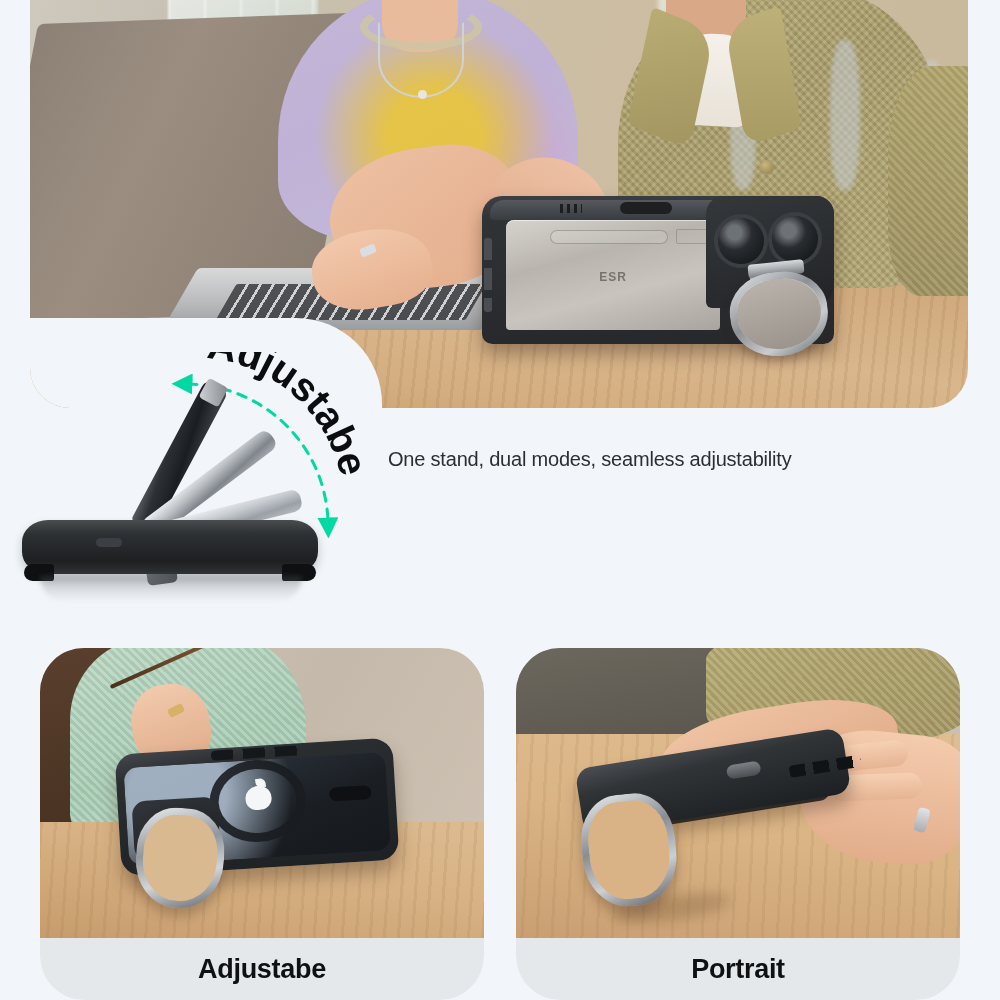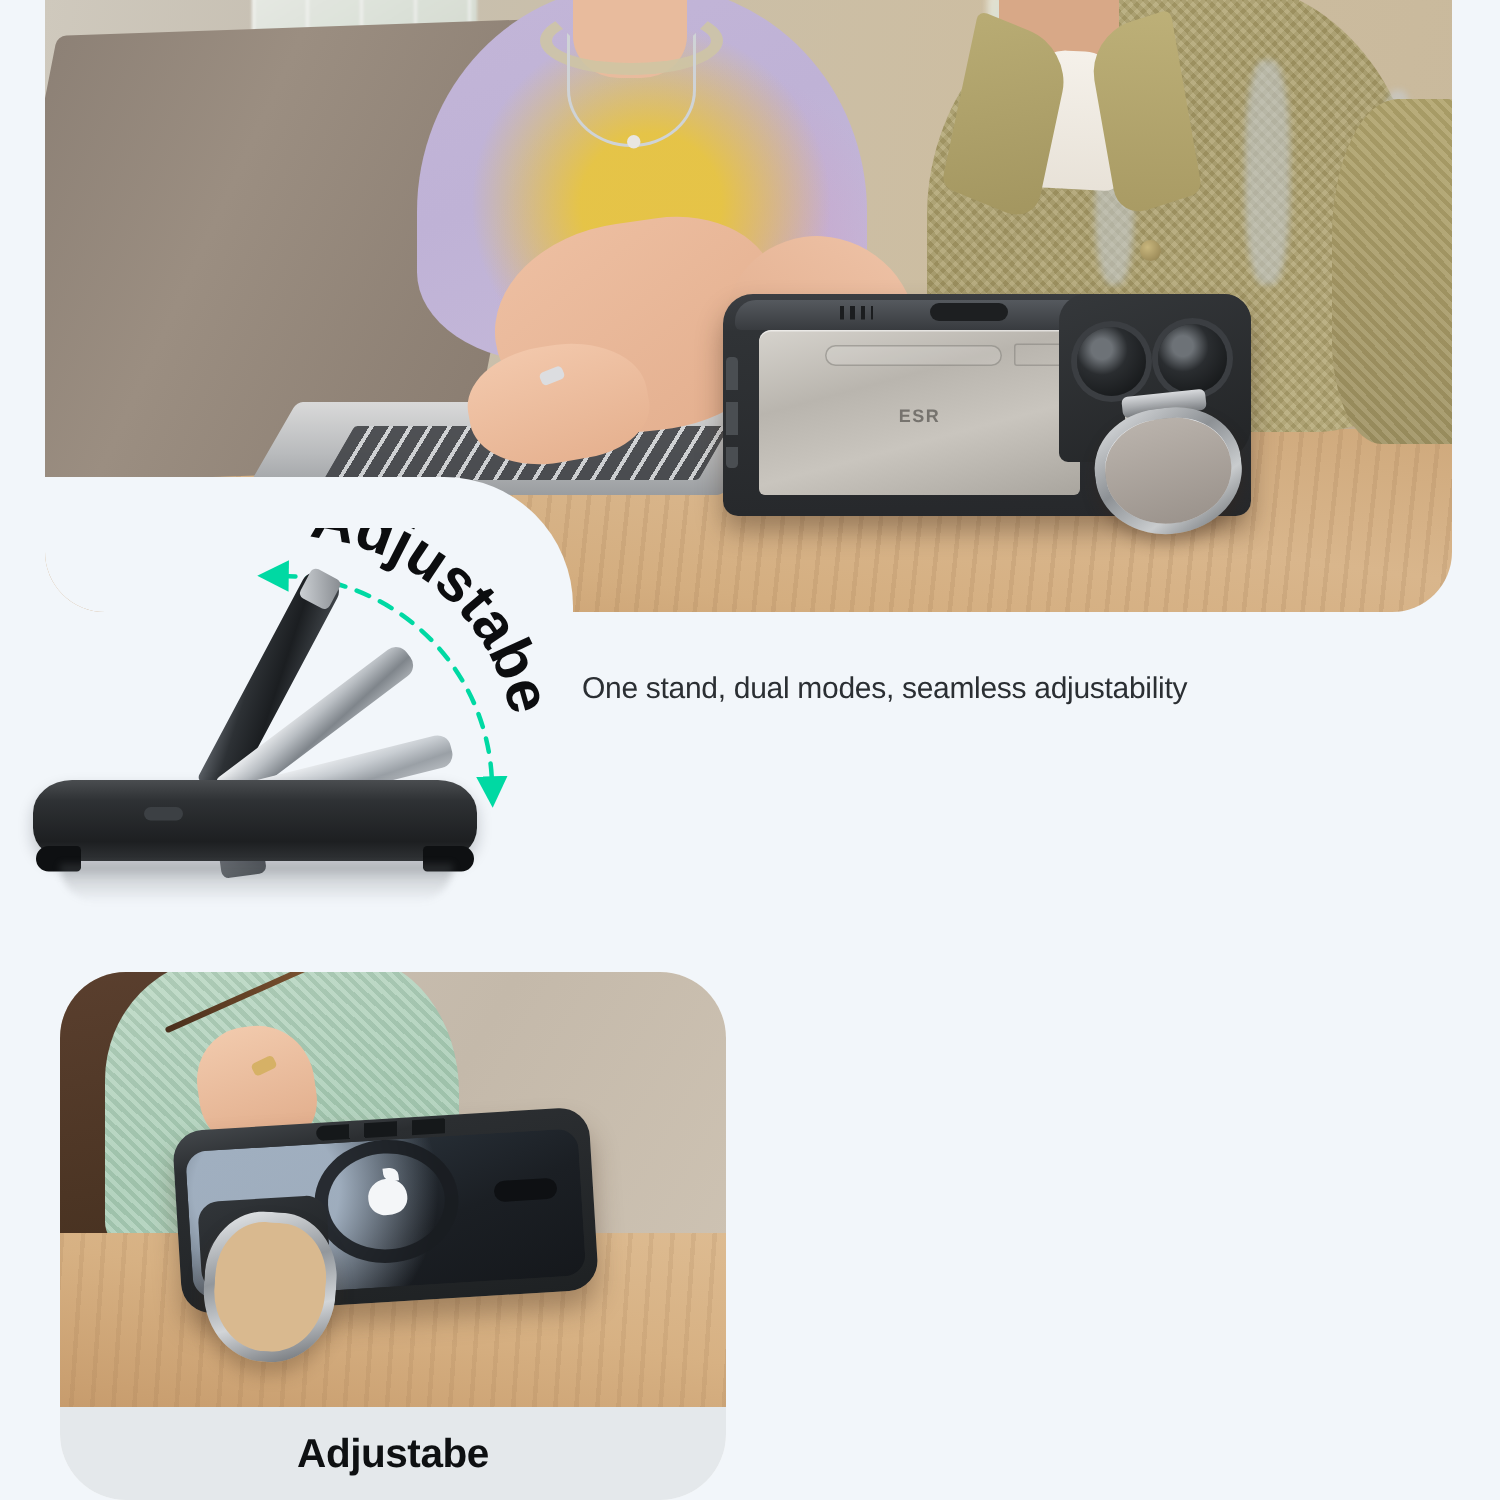"Portrait" div.card { html: none -> <div> <div> <div></div> <div></div> <div></div> <div></div> <div></div> <div></div> <div></div> <div></div> <div></div> <div></div> <div></div> <div> <div></div> <div></div> </div> <div></div> </div> <div>Portrait</div> </div> }
